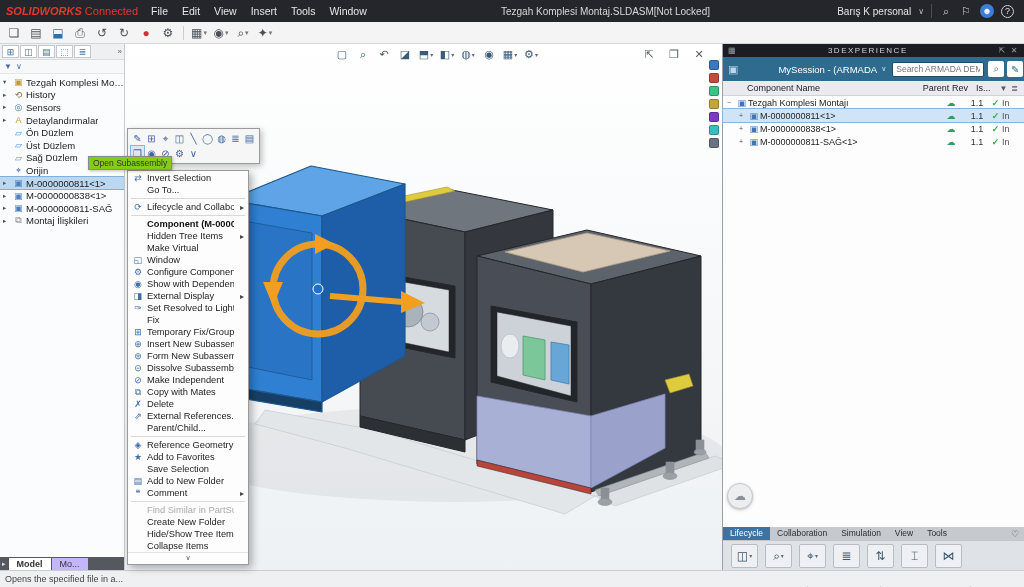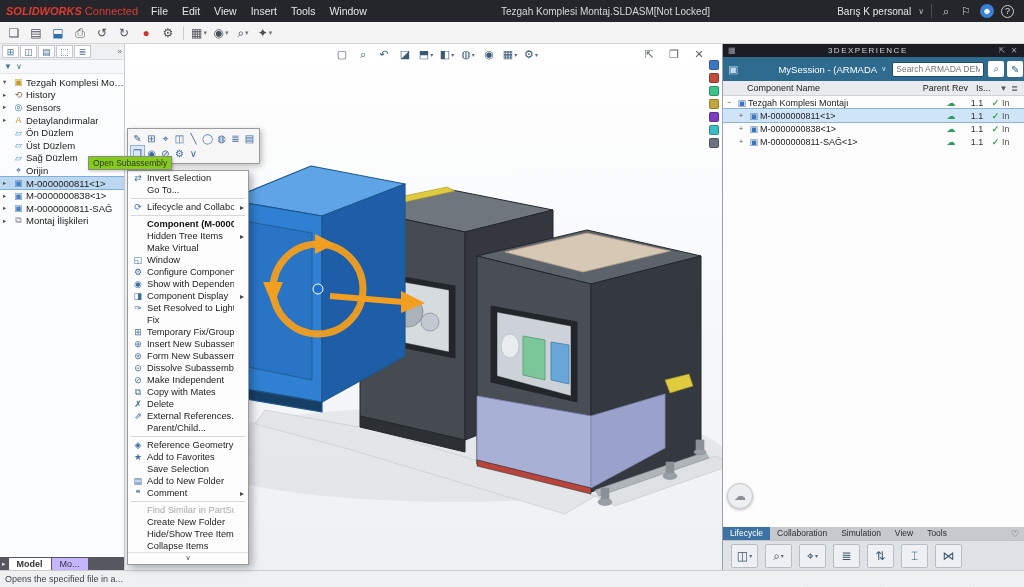"Component Display" span.mi-label { text: Component -> External }
